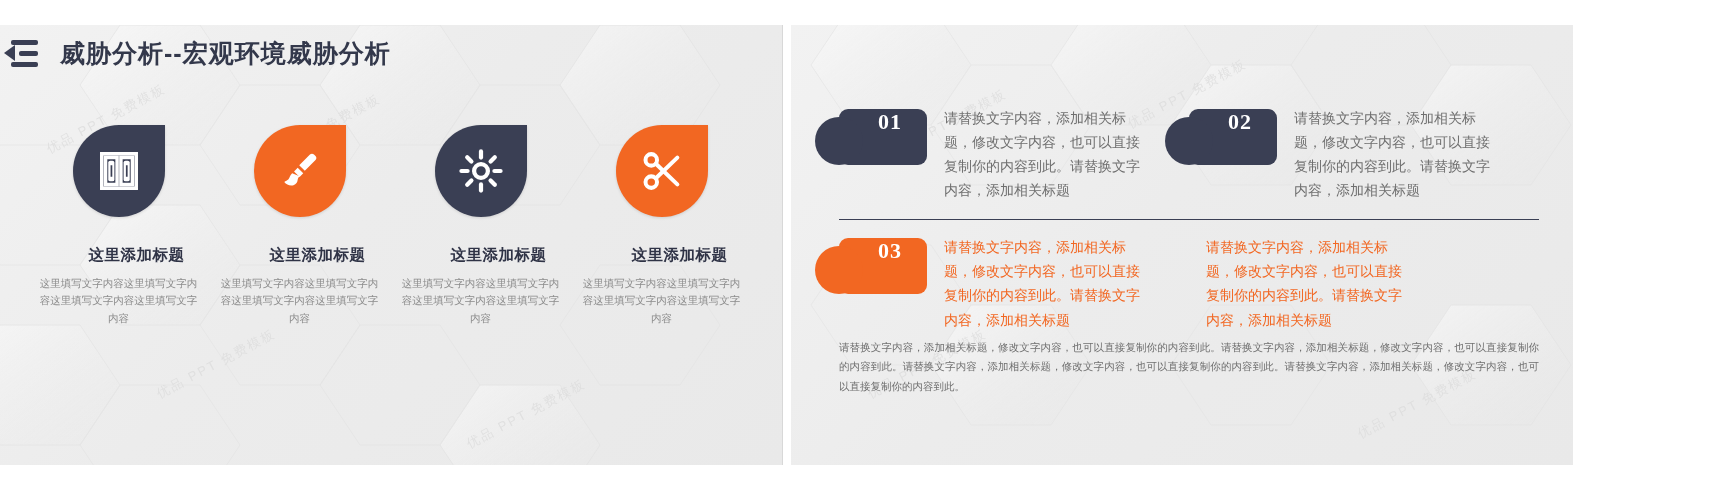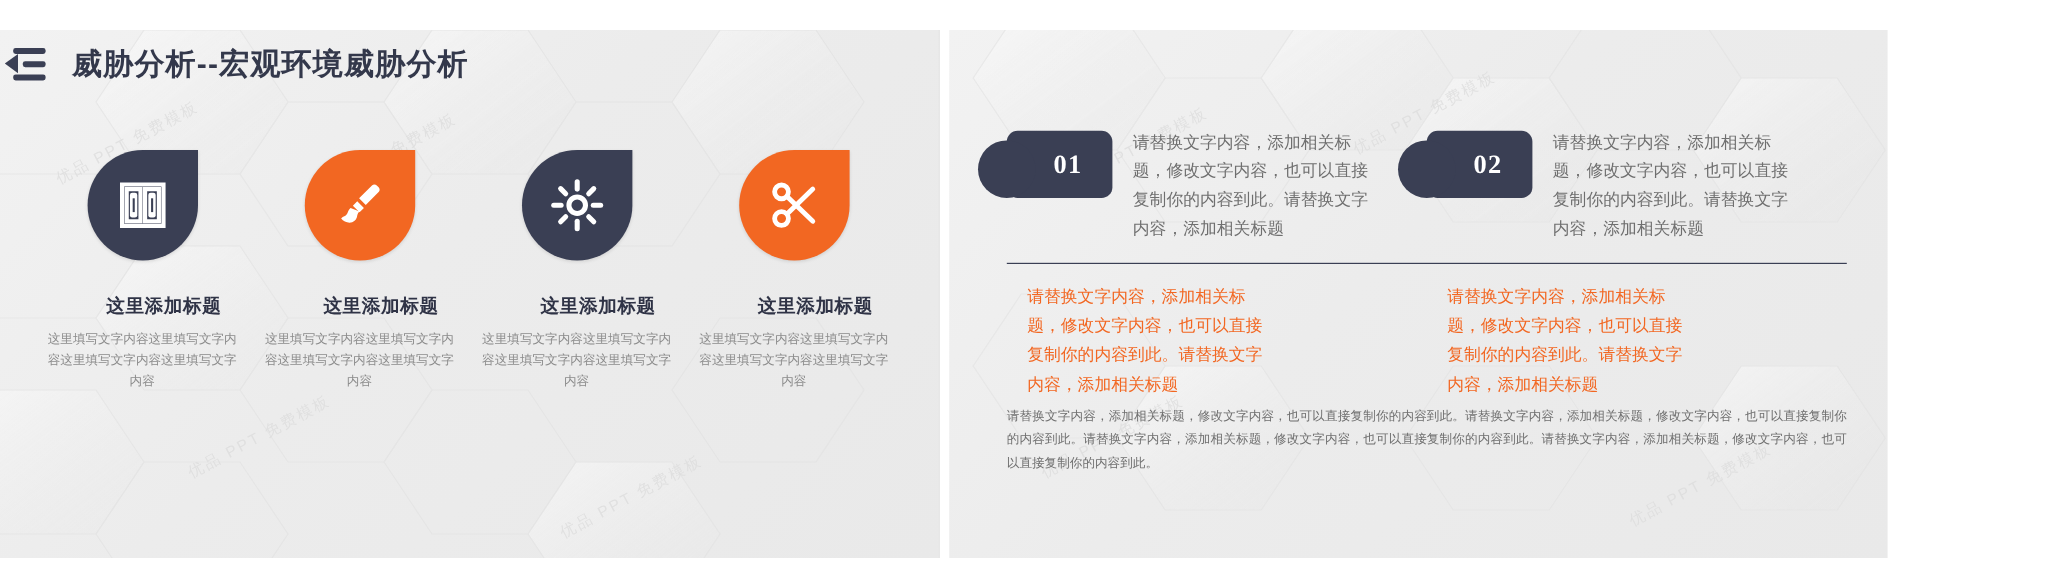"01" .badge { align-items: center -> none }
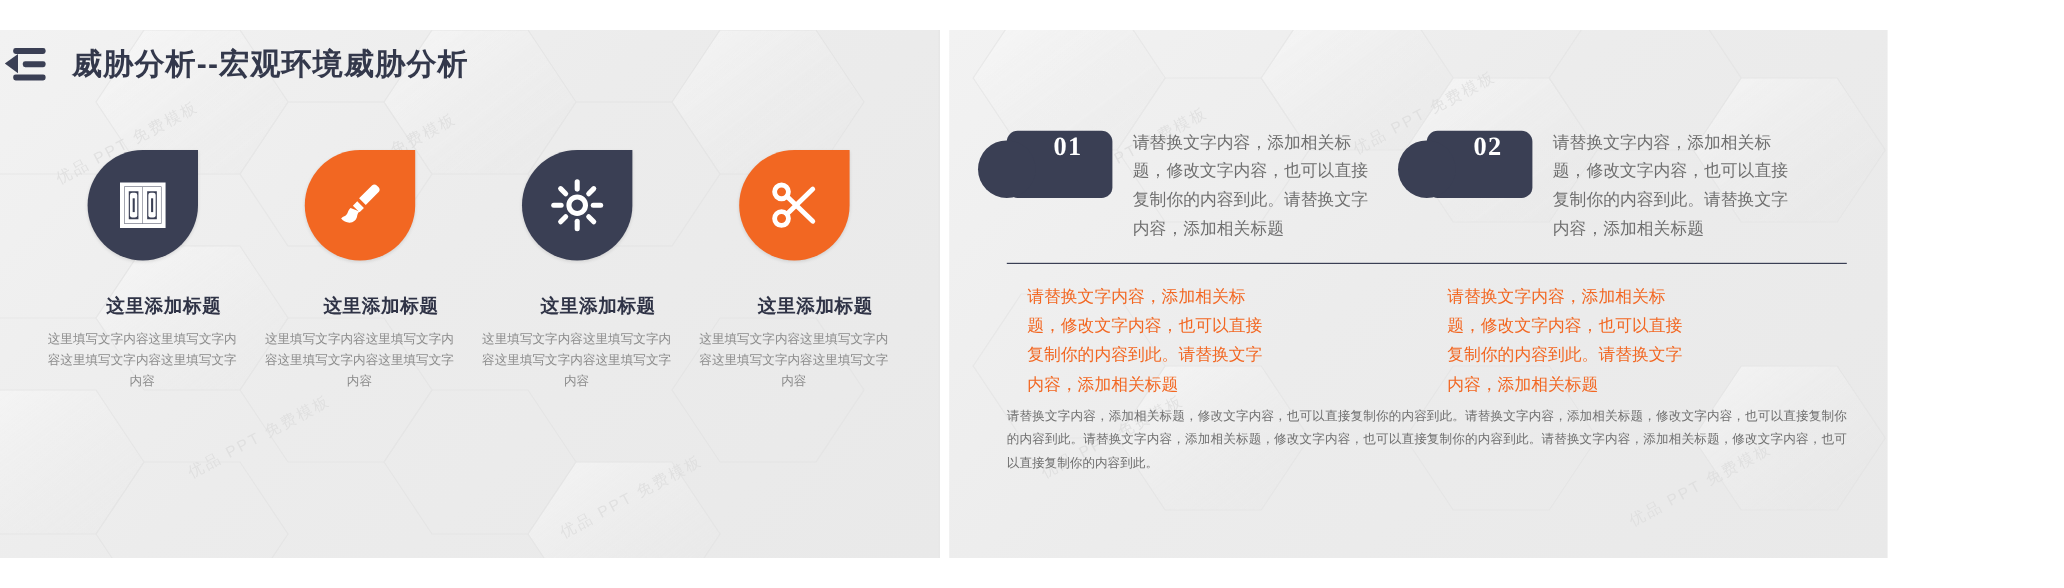"03" div.badge { html: none -> <div> <span>03</span> </div> }
